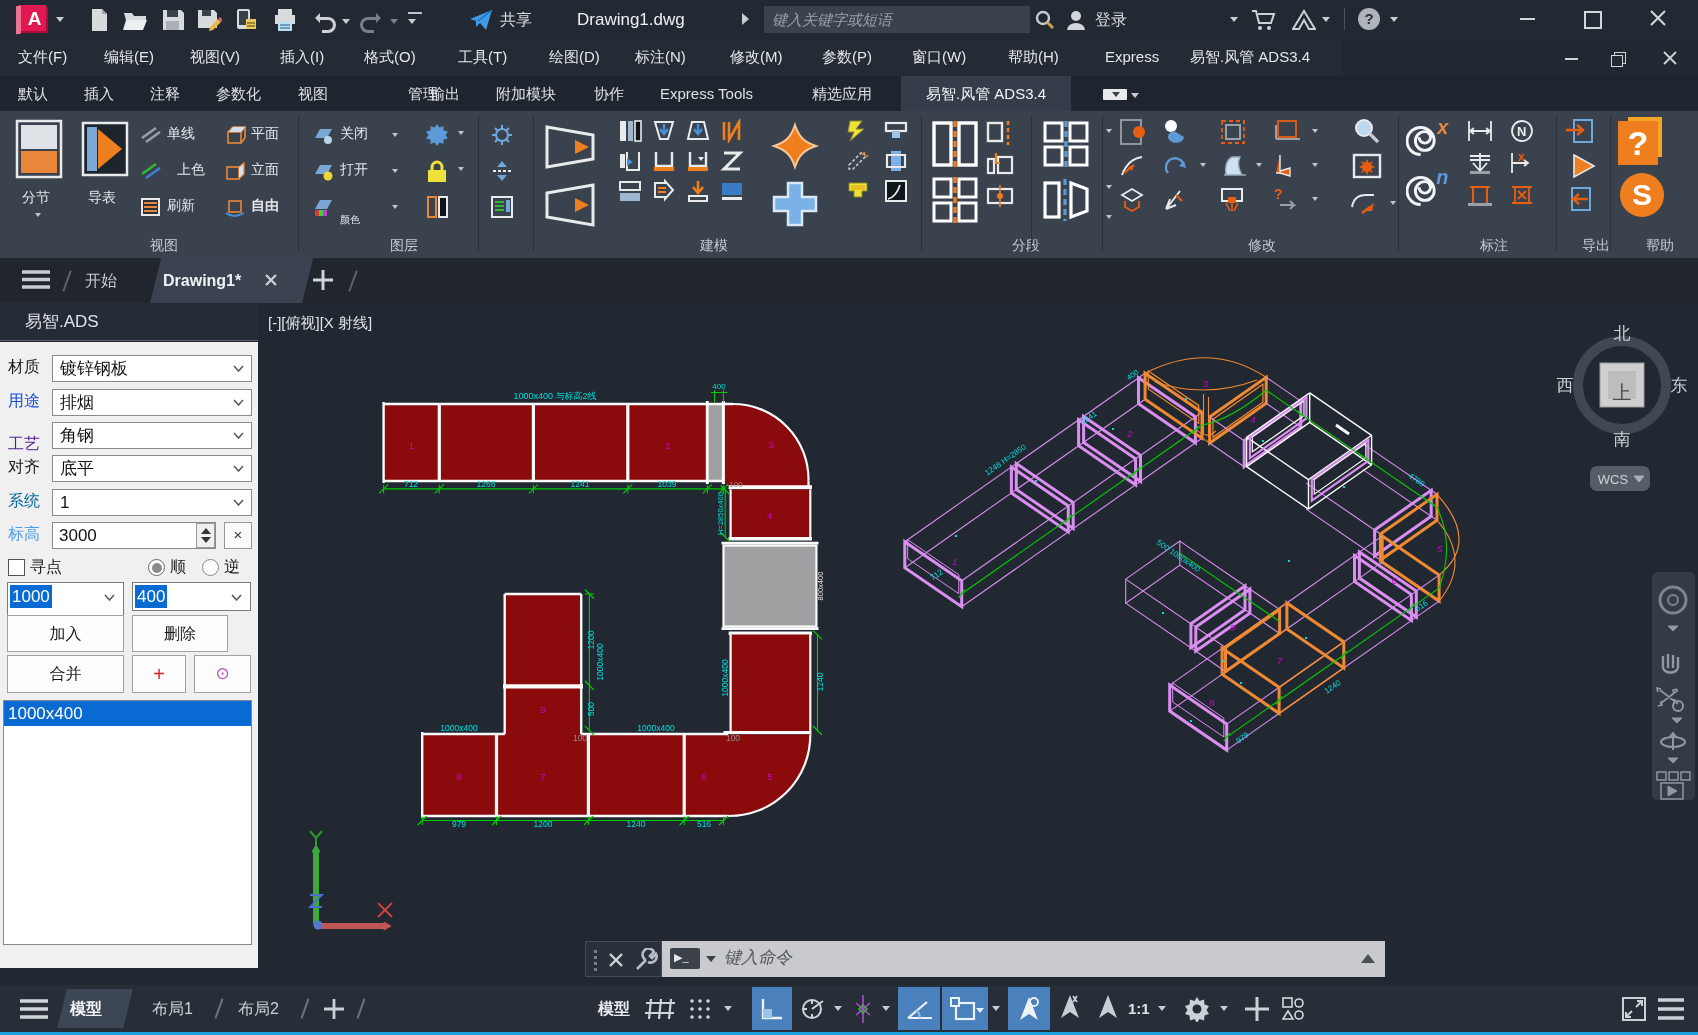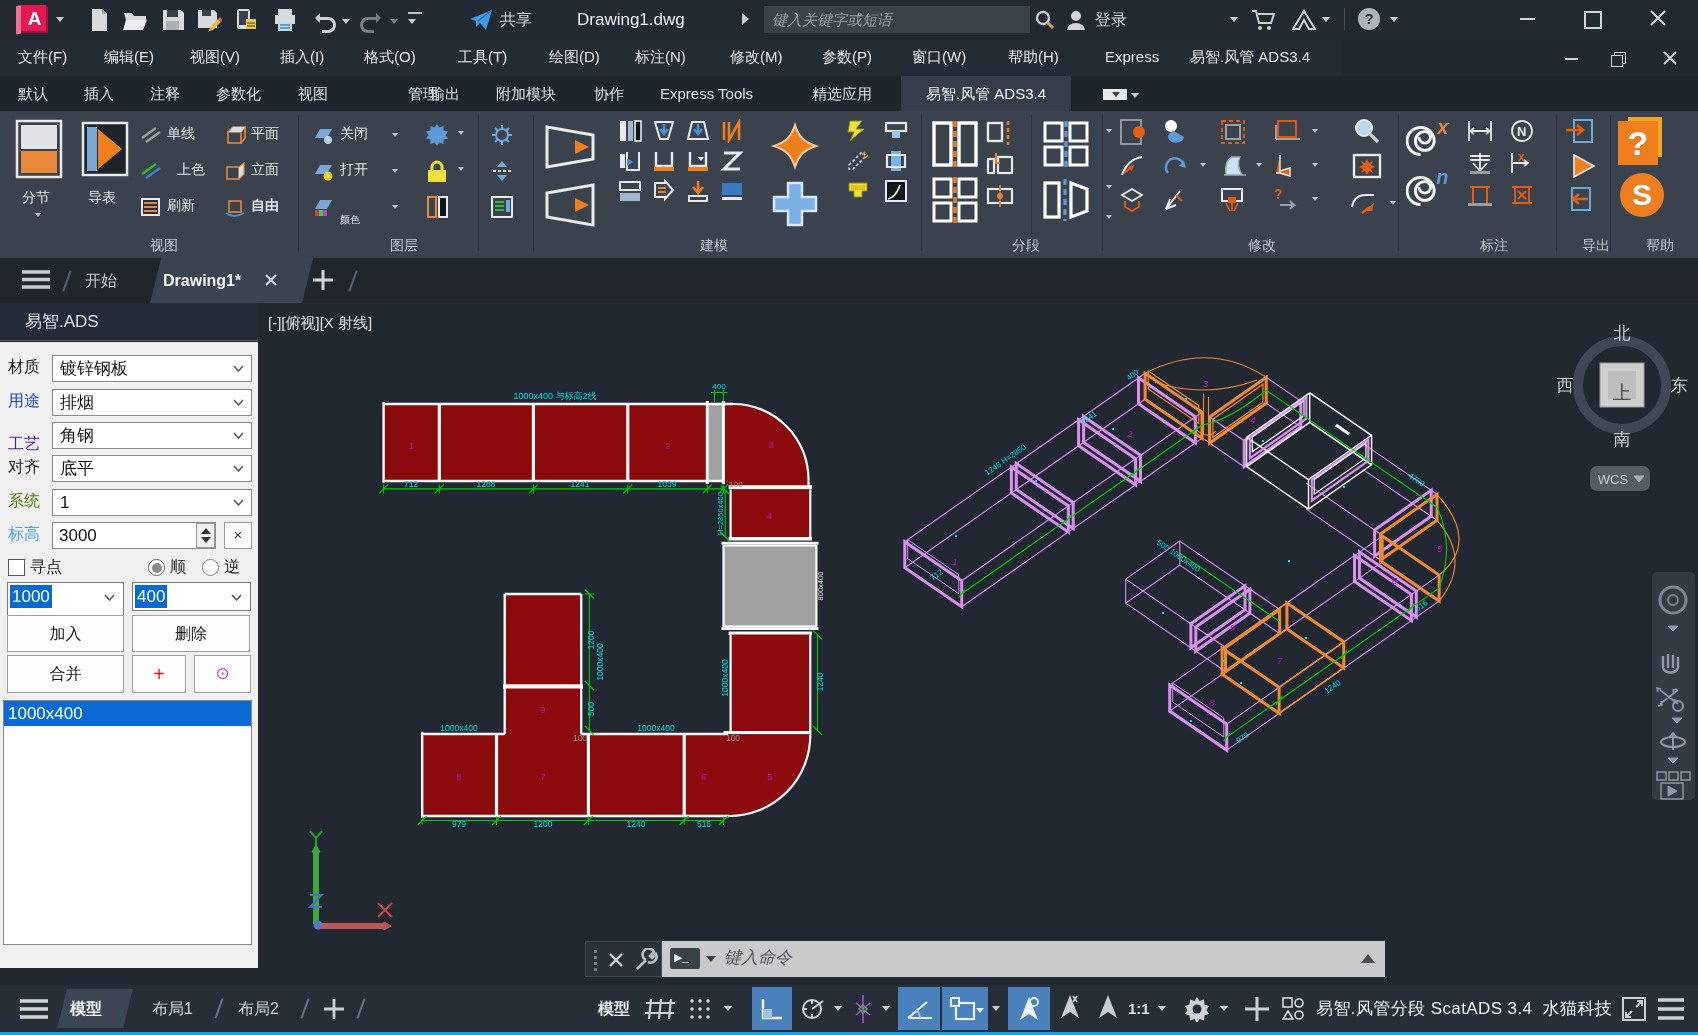"系统" div.plab { color: #4d7c0f -> #0369a1 }
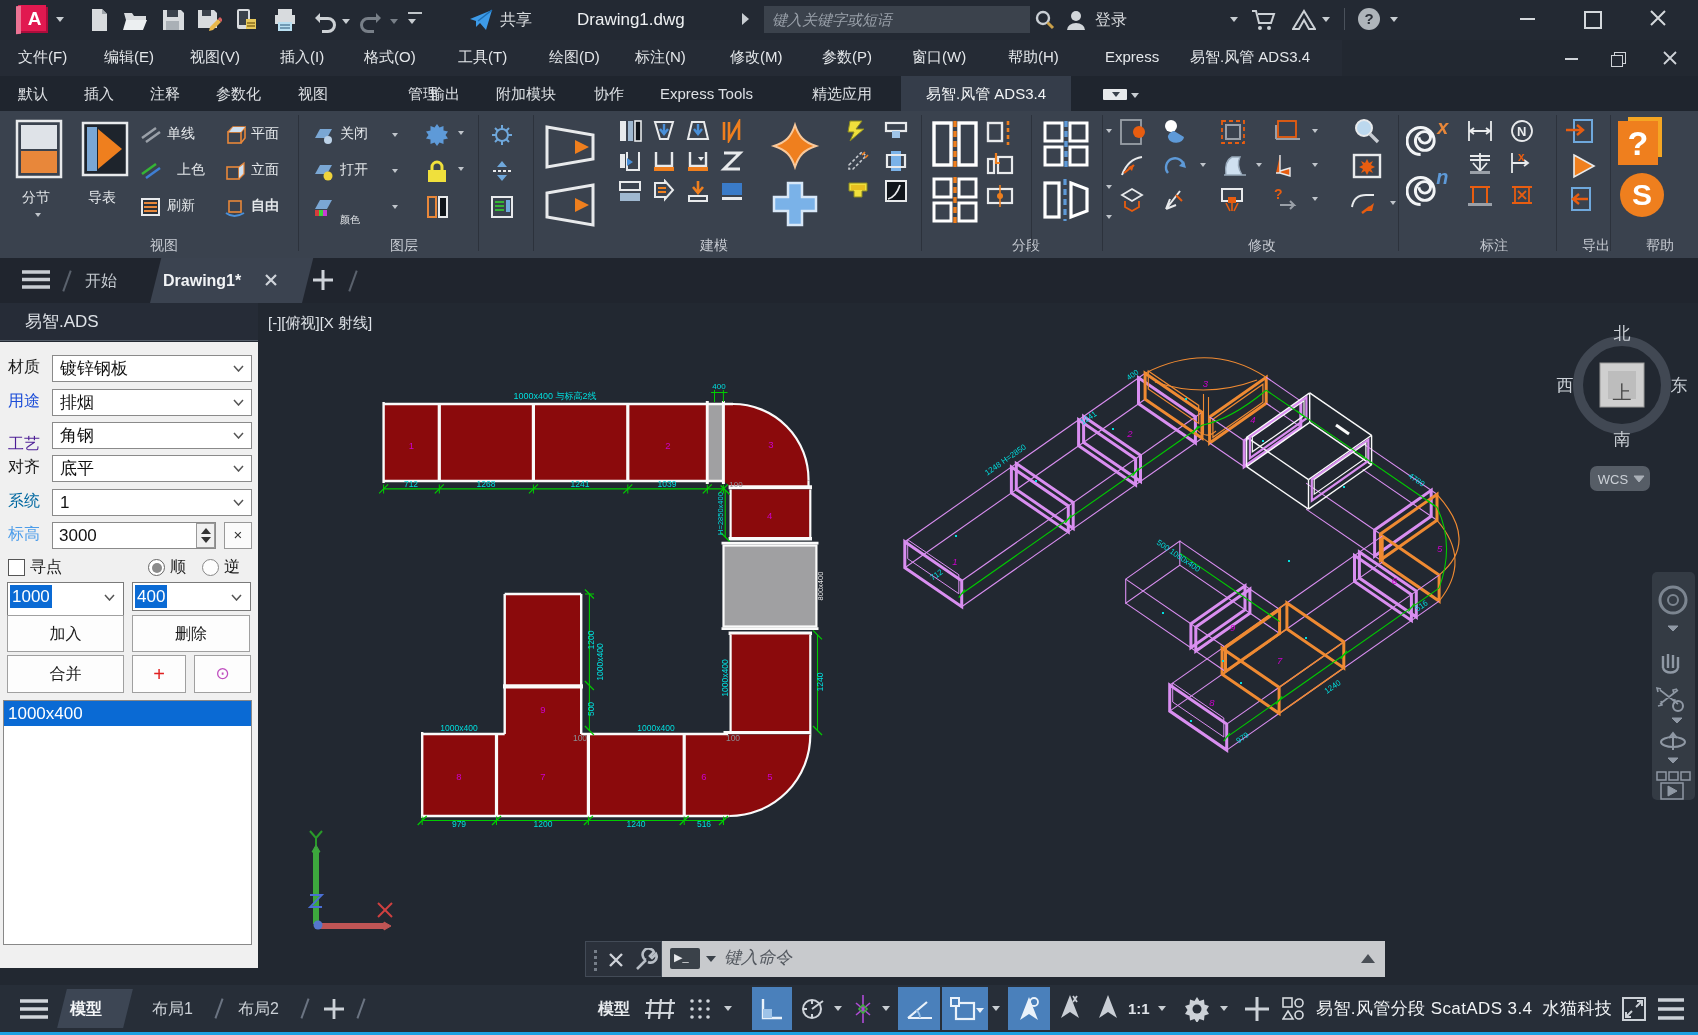"删除" div { width: 118px -> 96px }
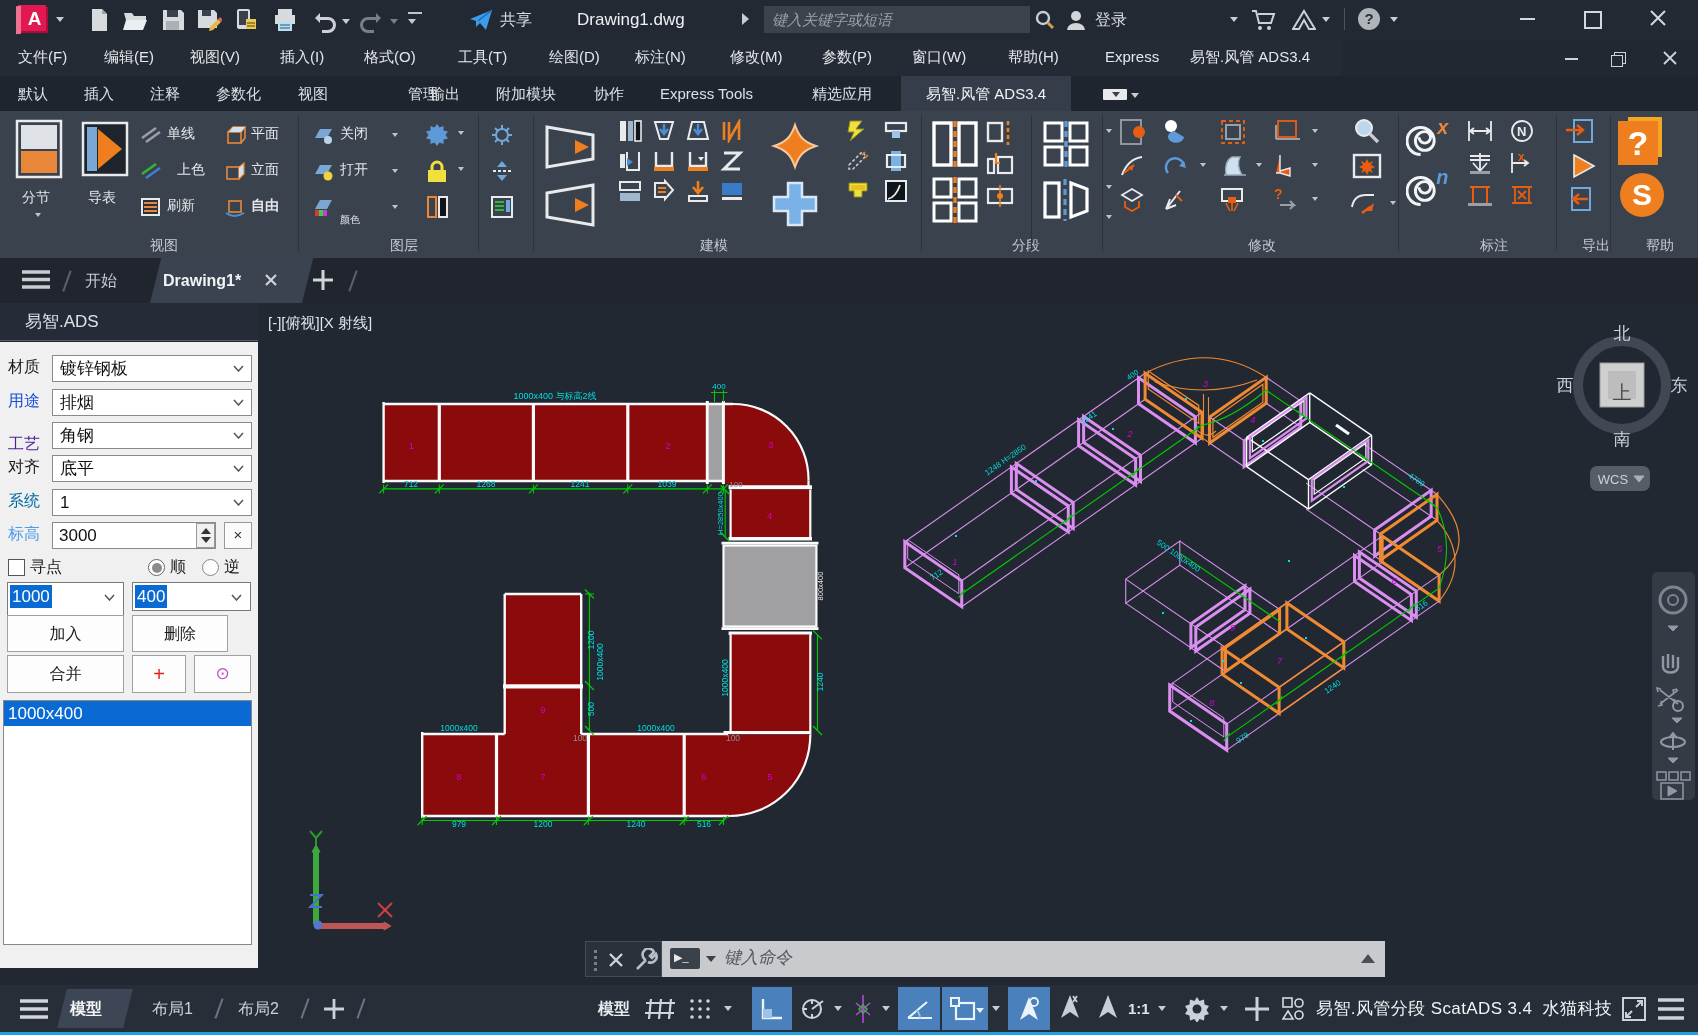"易智.风管分段 ScatADS 3.4 水猫科技" div { html: <div>易智.风管分段 ScatADS 3.4&nbsp; 水猫科技</div> -> none }
